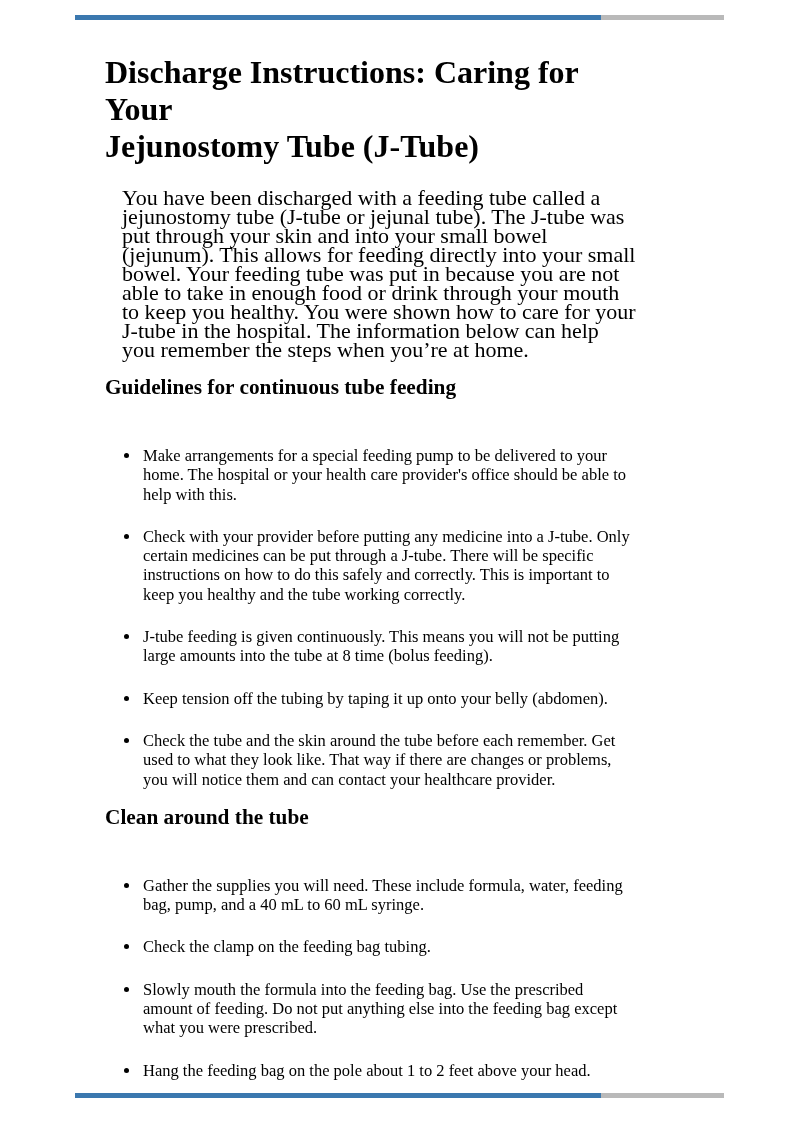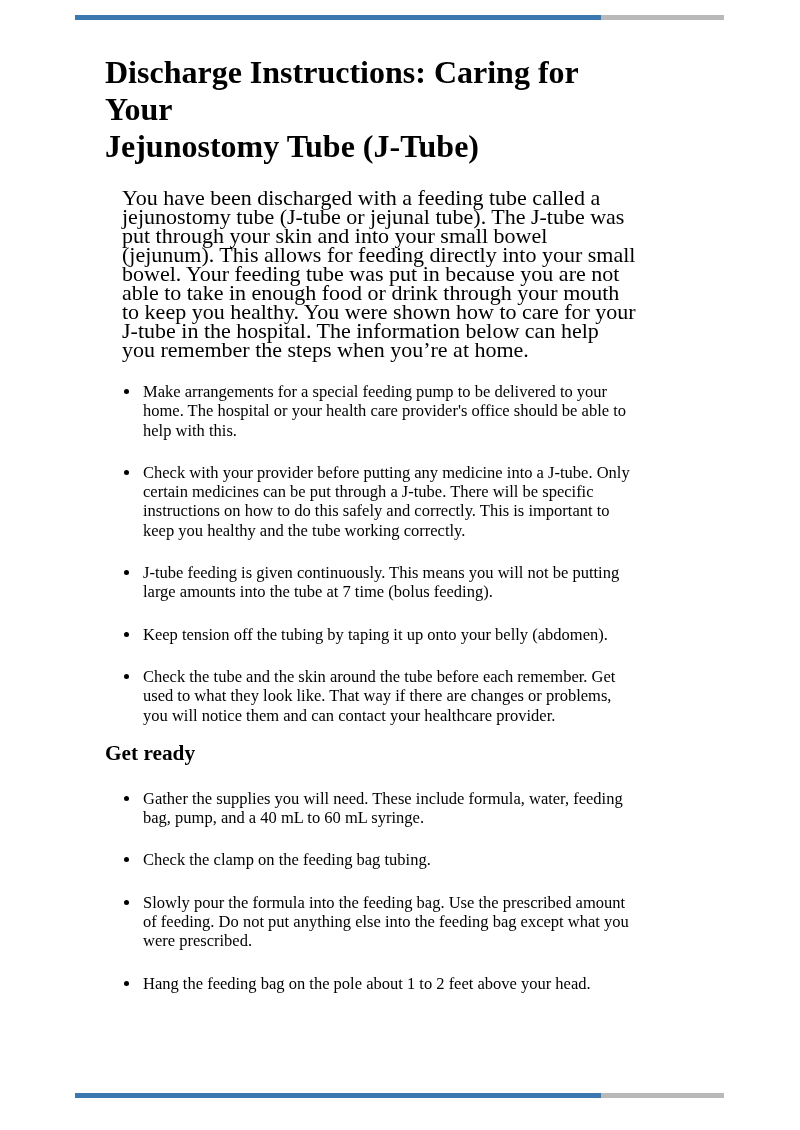"Guidelines for continuous tube feeding" h2.section-heading { html: none -> <h2>Guidelines for continuous tube feeding</h2> }
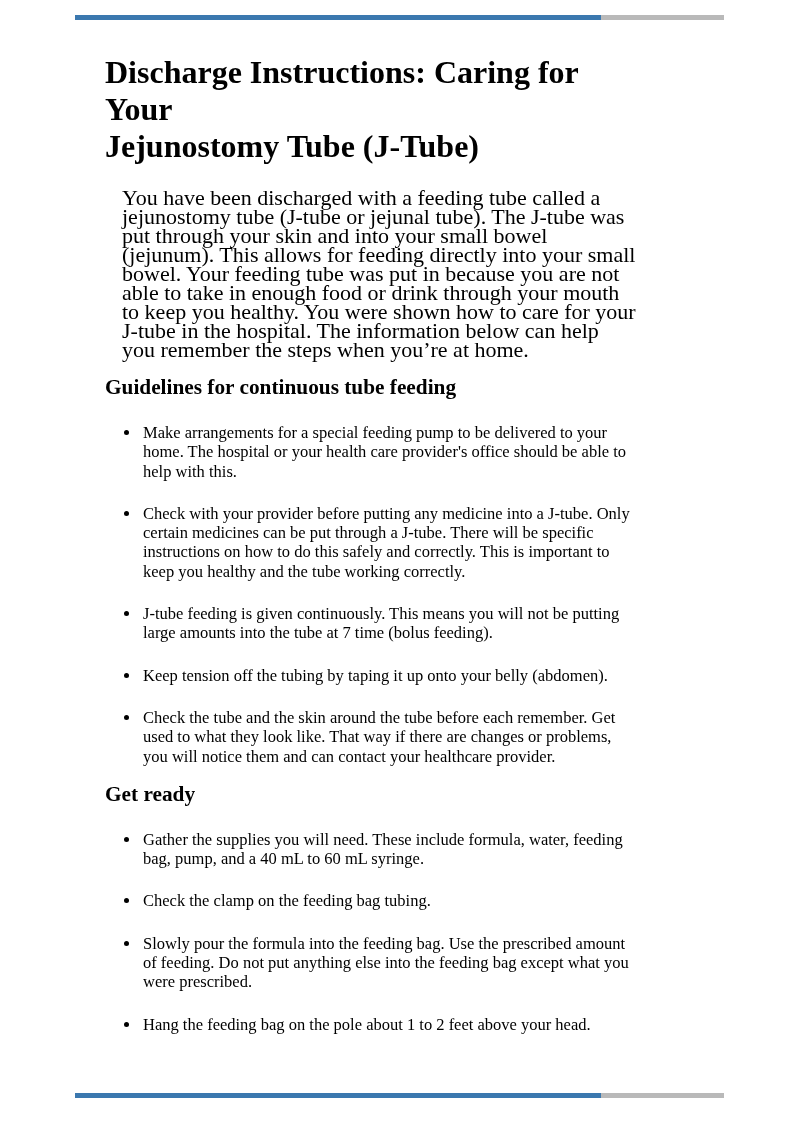"Make arrangements for a special" ul.bullet-list li { margin-top: none -> 46px }
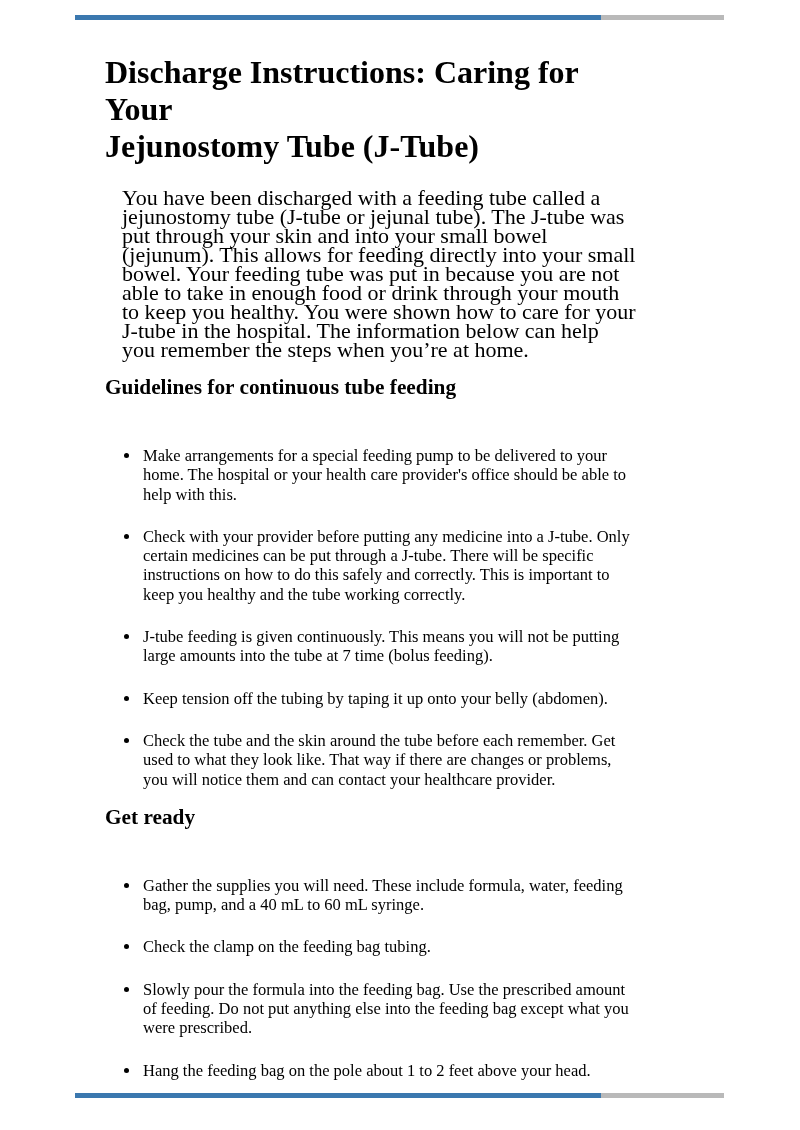"J-tube feeding is given continuously." li { text: 7 -> 8 }
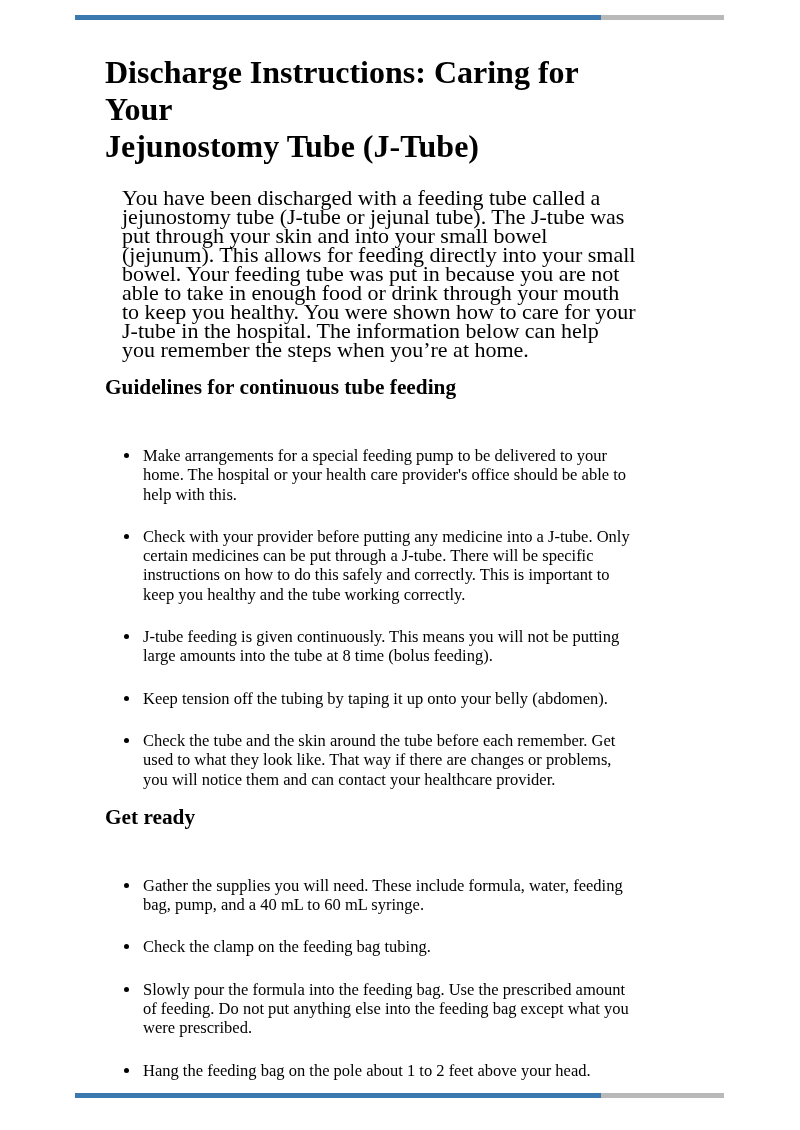"Clean around the tube" h2.section-heading { html: none -> <h2>Clean around the tube</h2> }
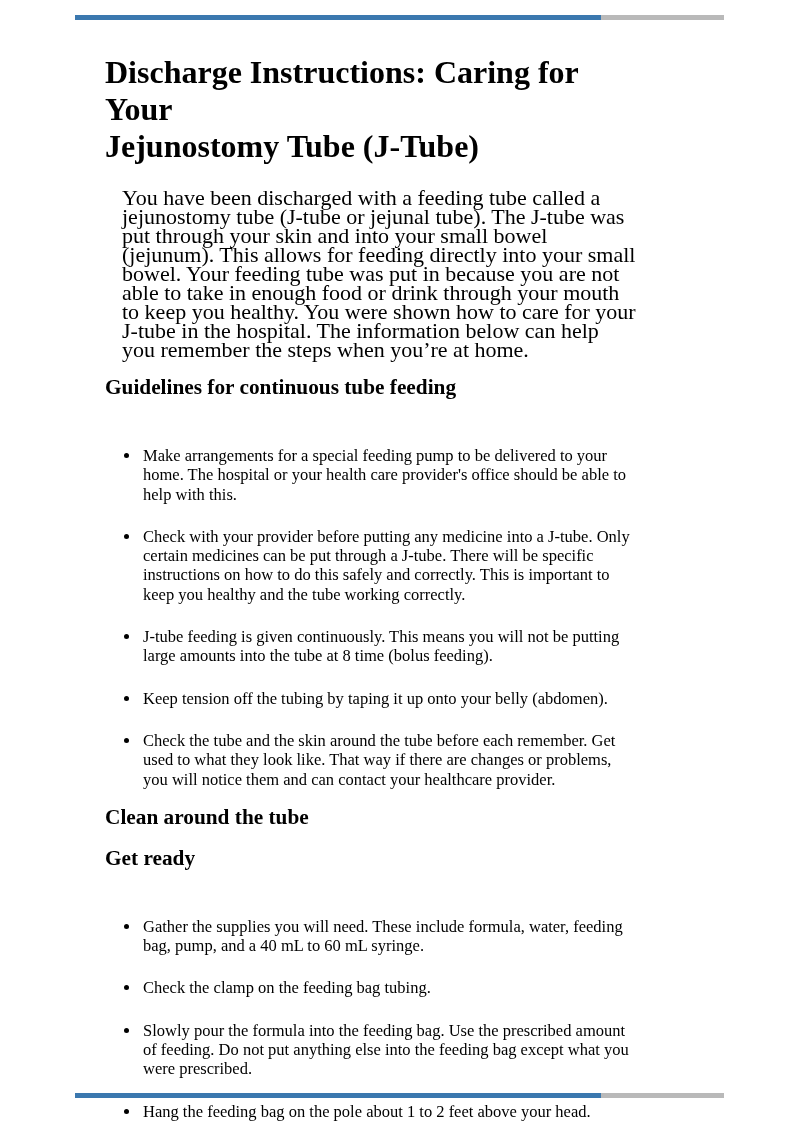"Get ready" h2.section-heading { html: <h2>Get ready</h2> -> none }
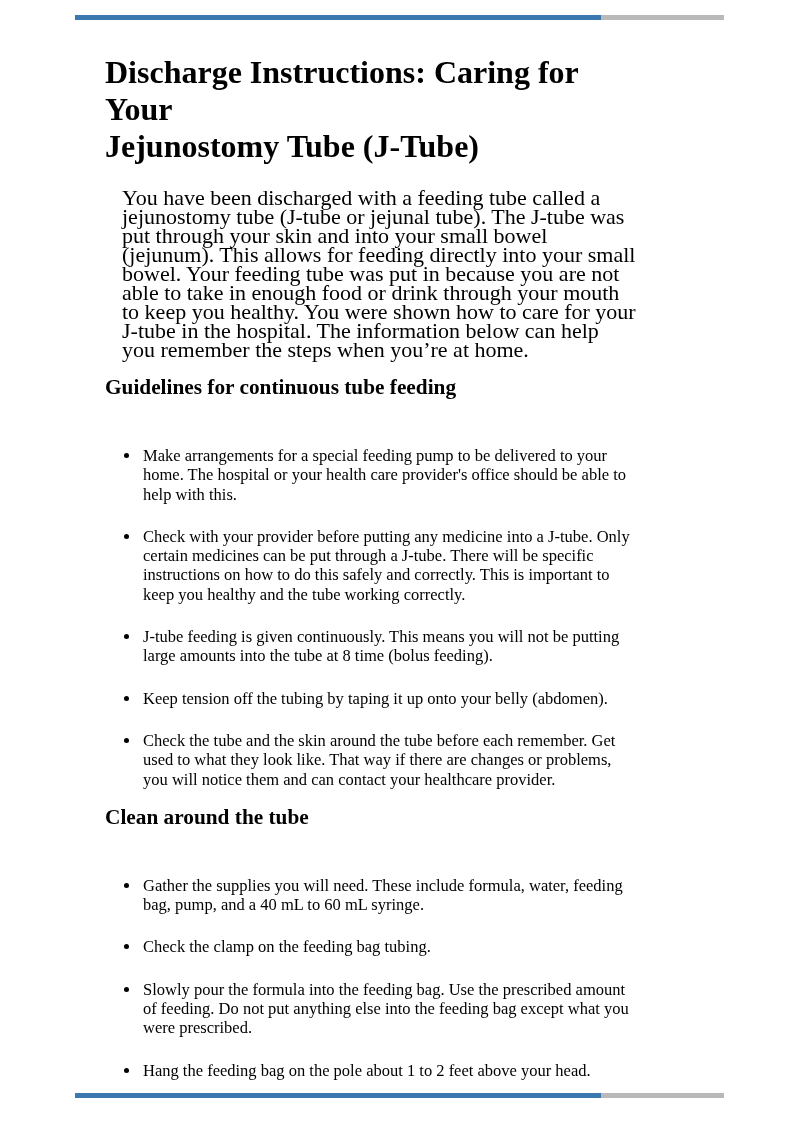"Slowly pour the formula into" li { text: pour -> mouth }
